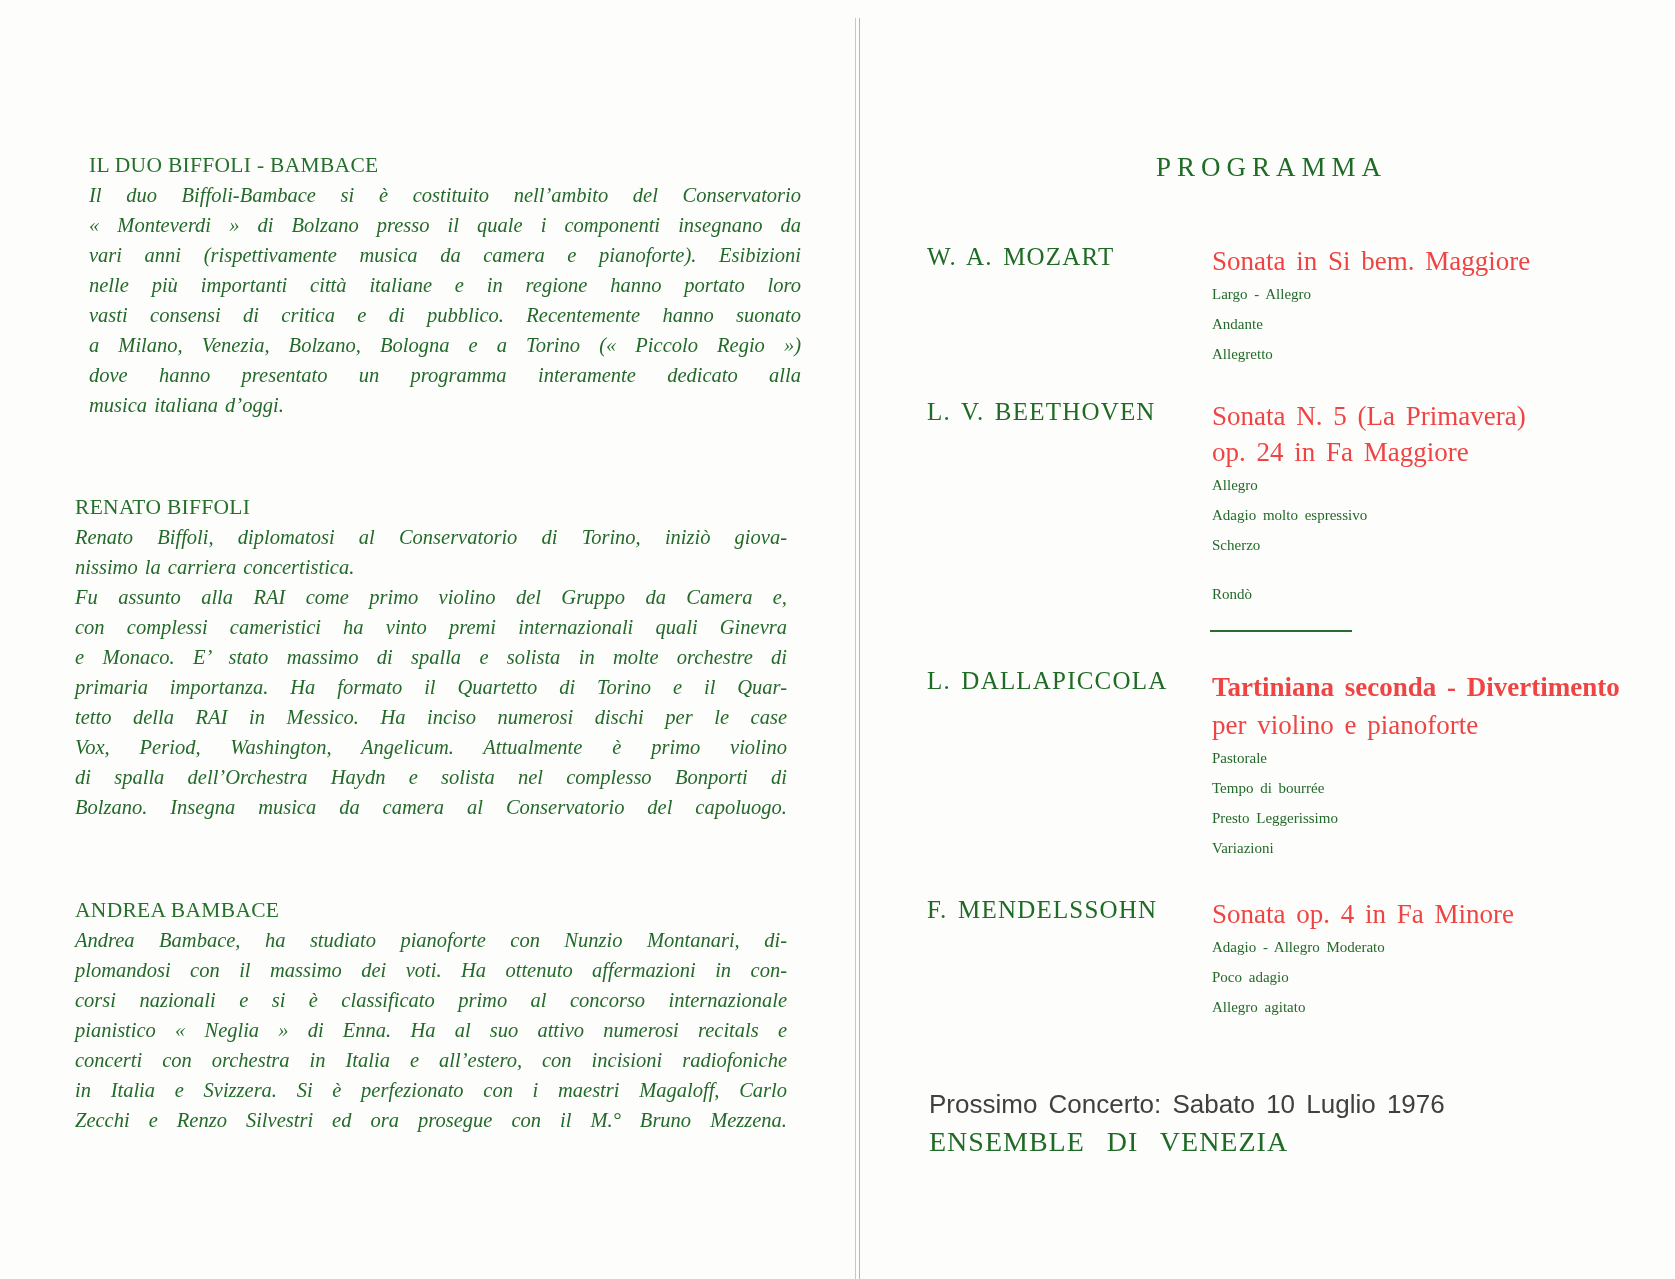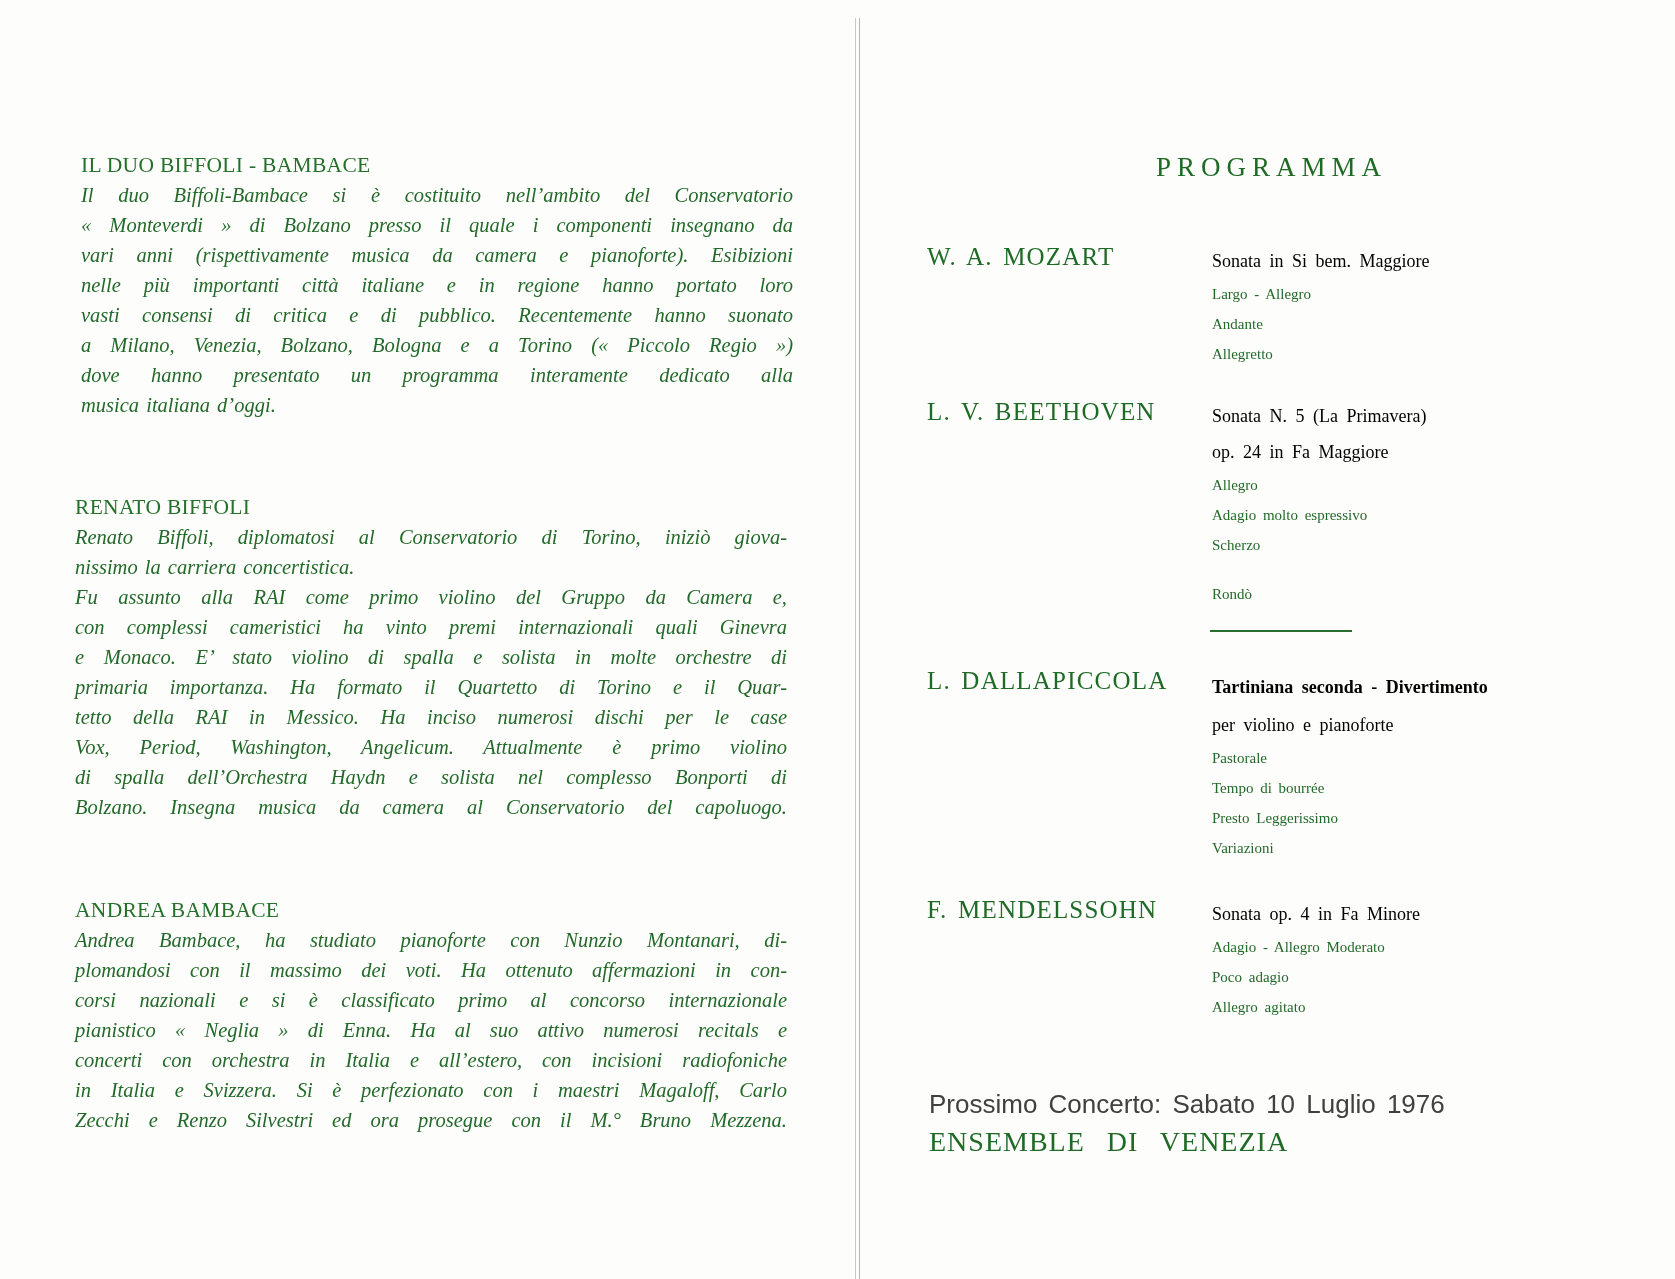"IL DUO BIFFOLI - BAMBACE" #bio-0 { left: 8px -> 16px }
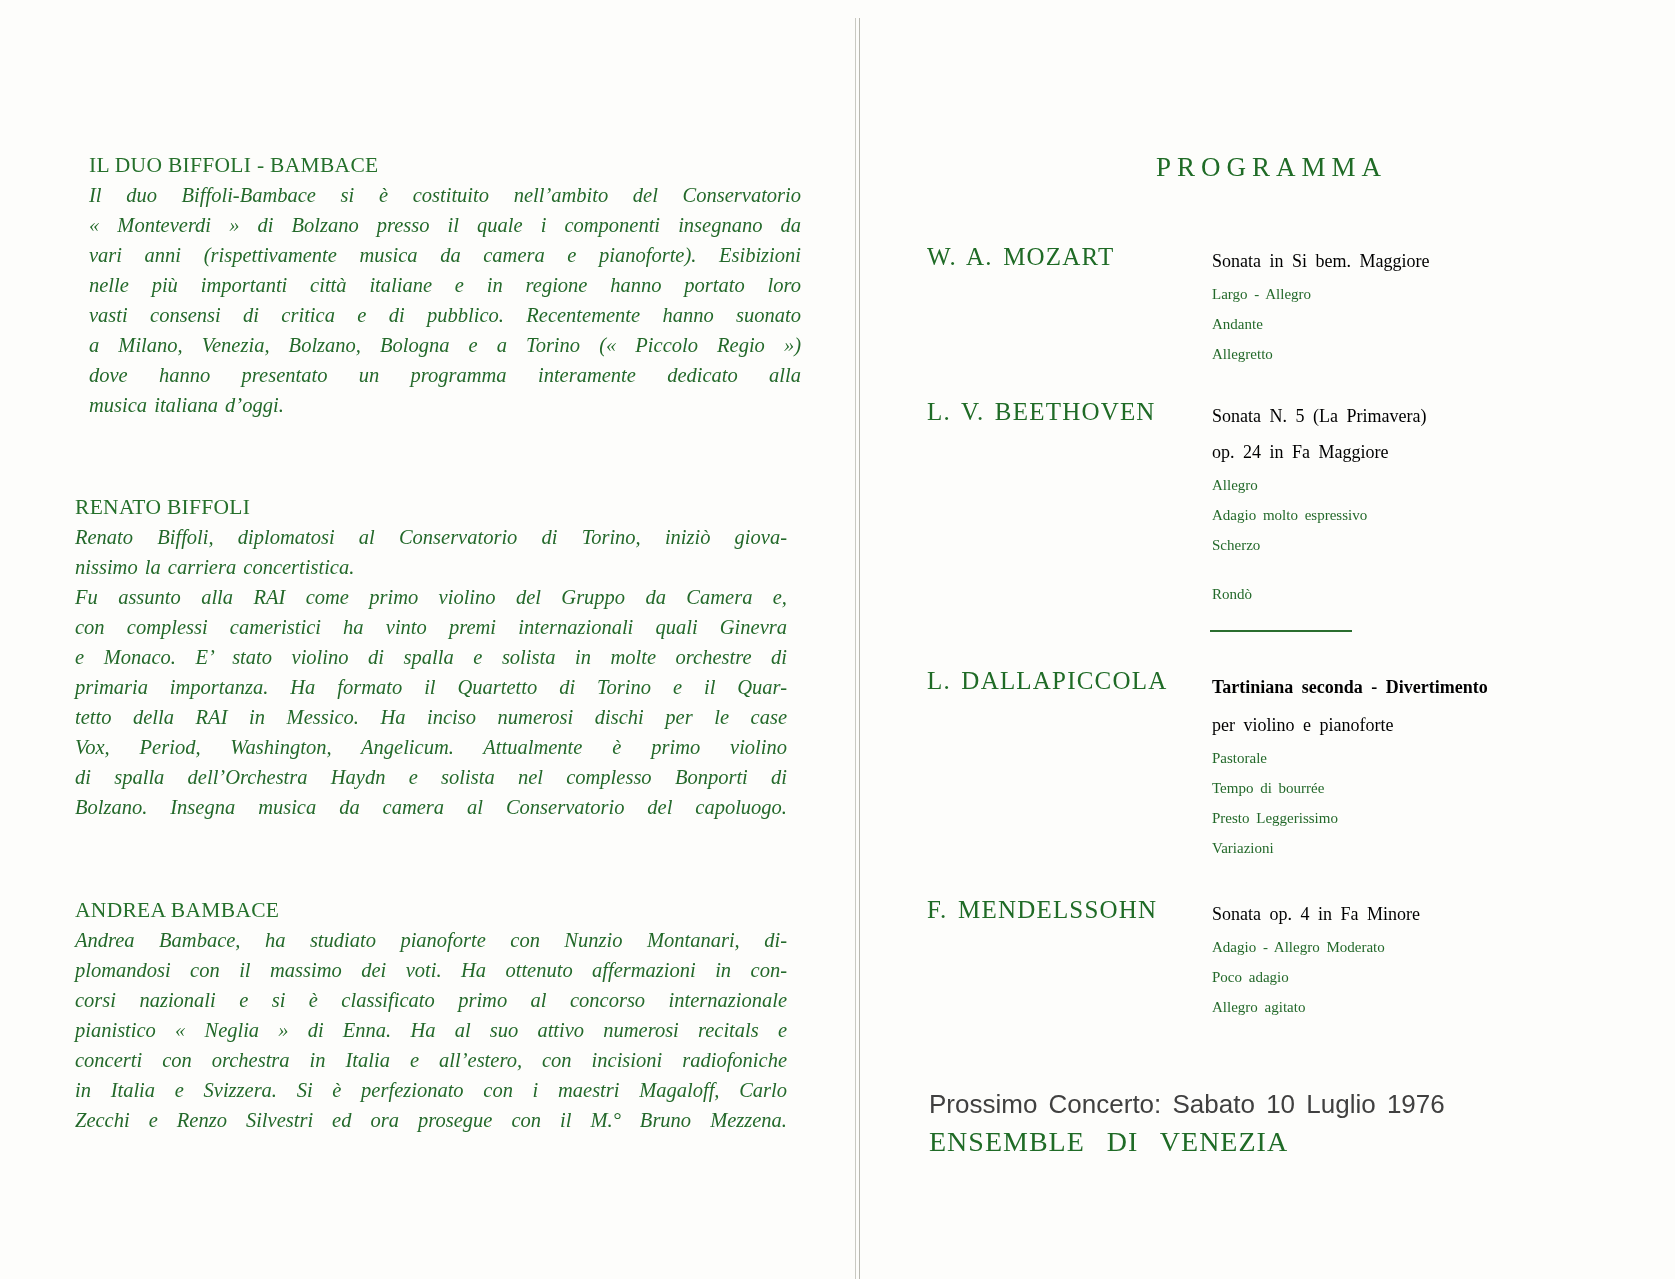"Sonata in Si bem. Maggiore" .work-title { color: #000000 -> #ef4444; font-size: 18px -> 27px }
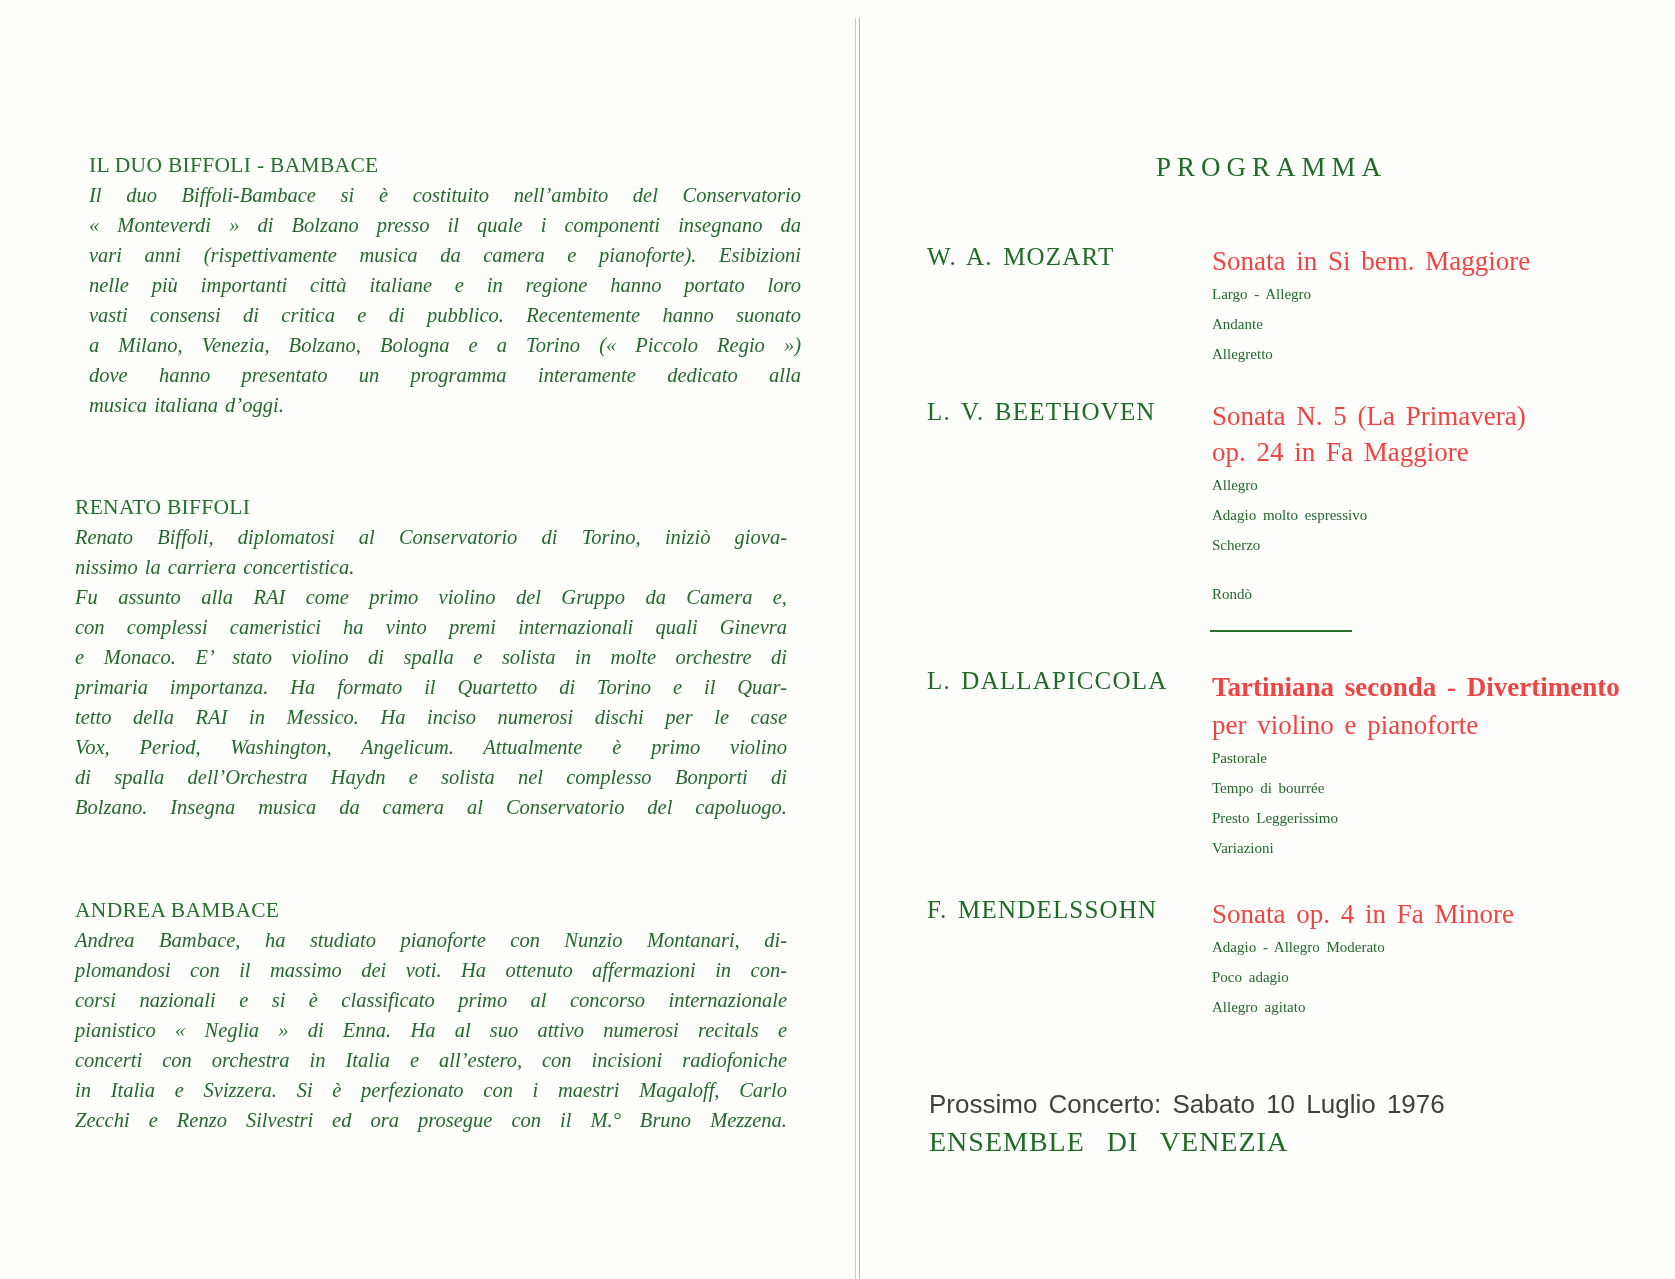"e Monaco. E’ stato violino" span.ln { text: violino -> massimo }
